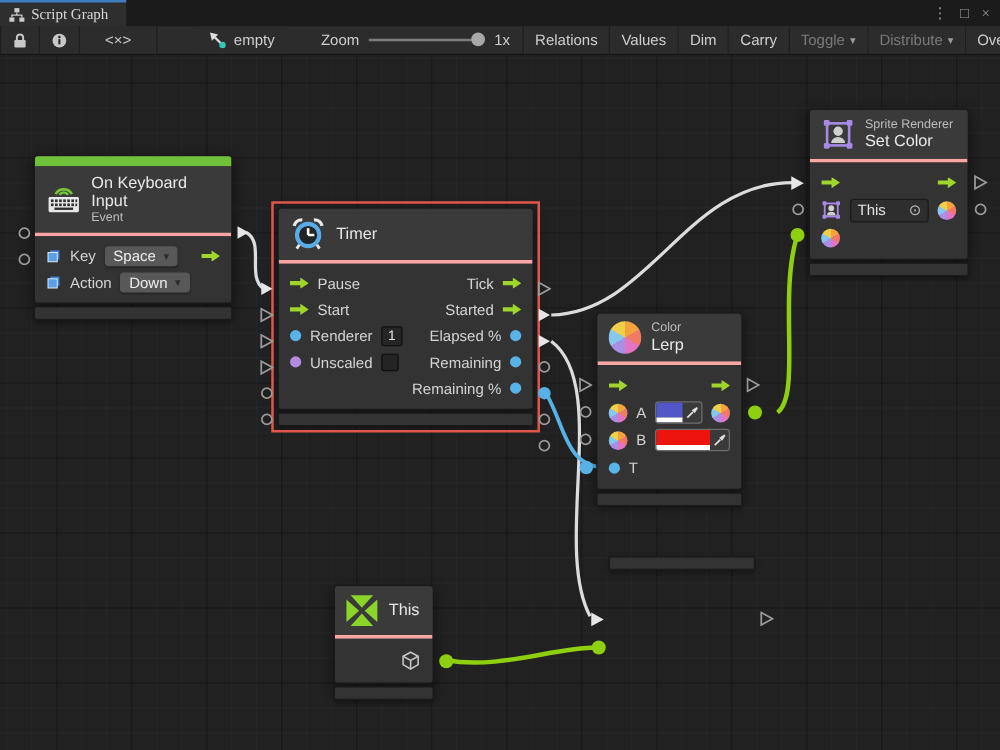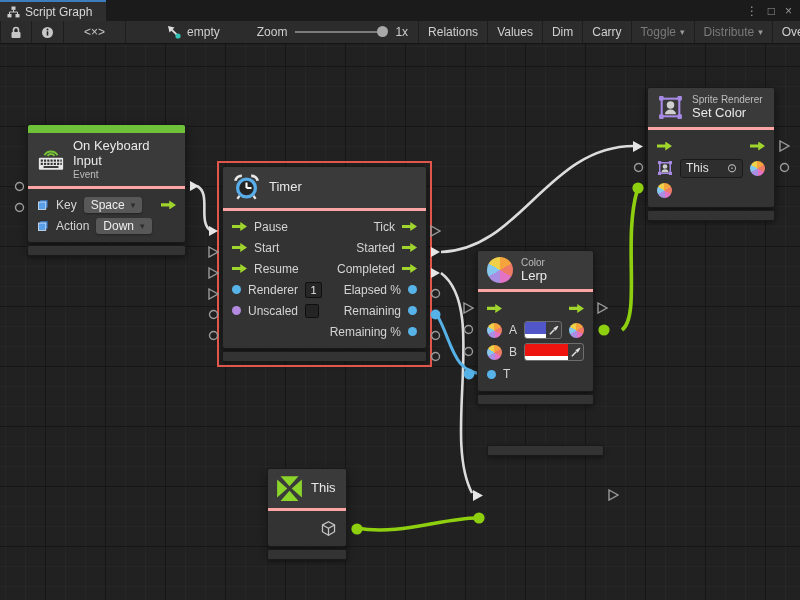"Script Graph" .tabbar { font-family: none -> Liberation Serif, serif }
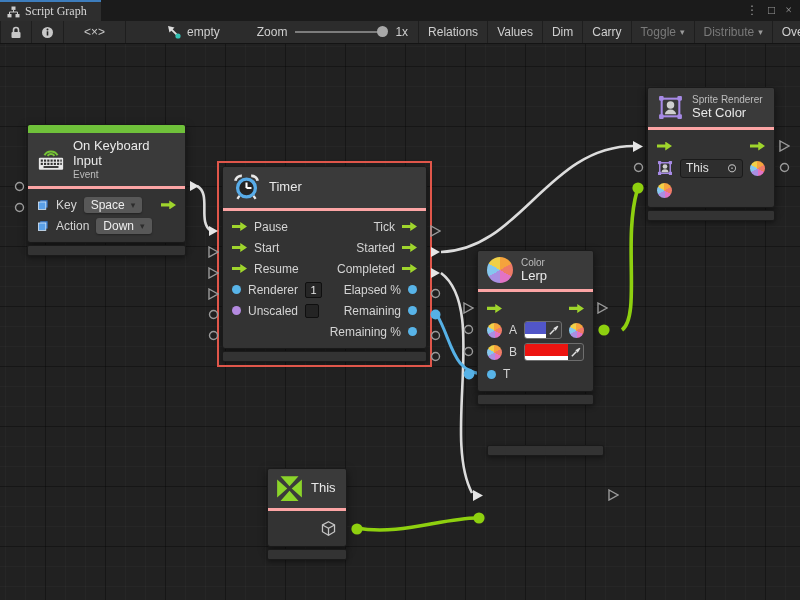"Resume" div.row { html: <div> <span> <span></span> <span>Resume</span> </span> <span> <span>Completed</span> <span></span> </span> </div> -> none }
